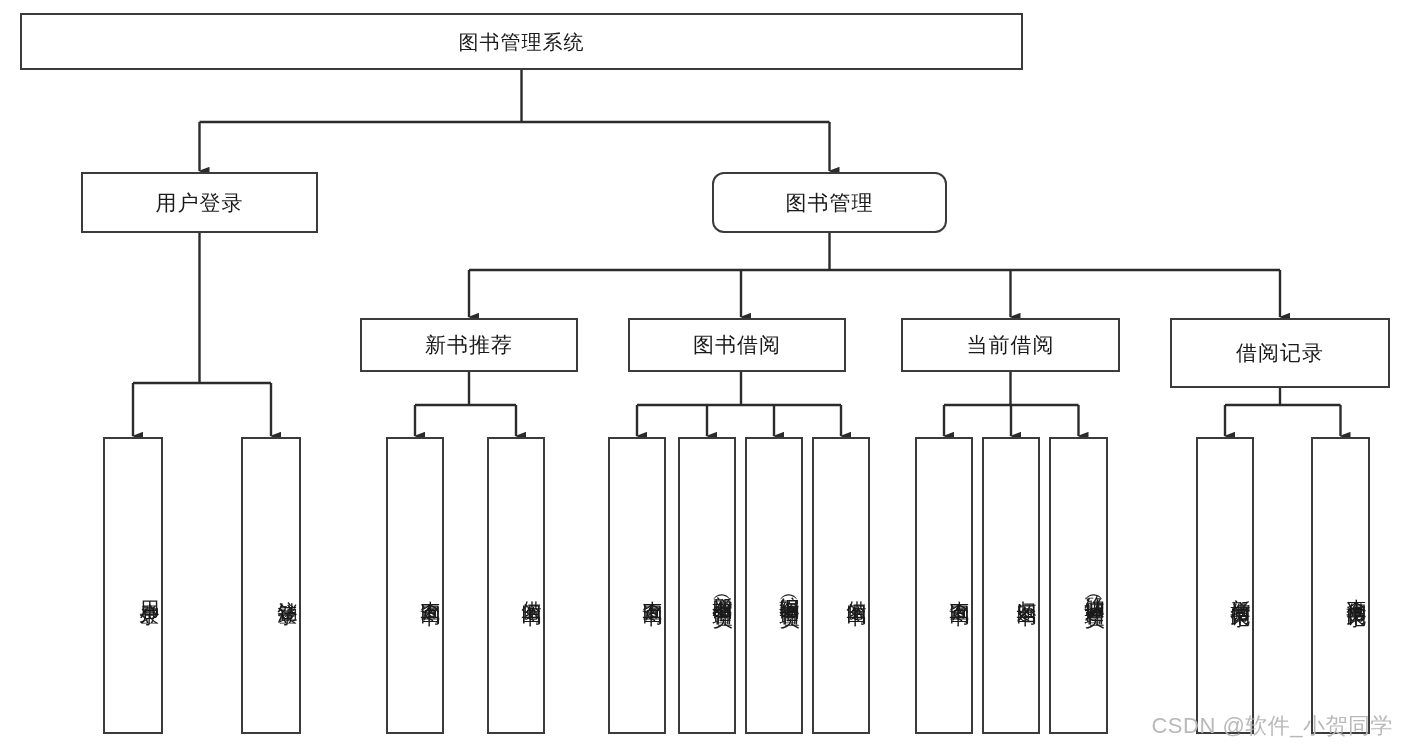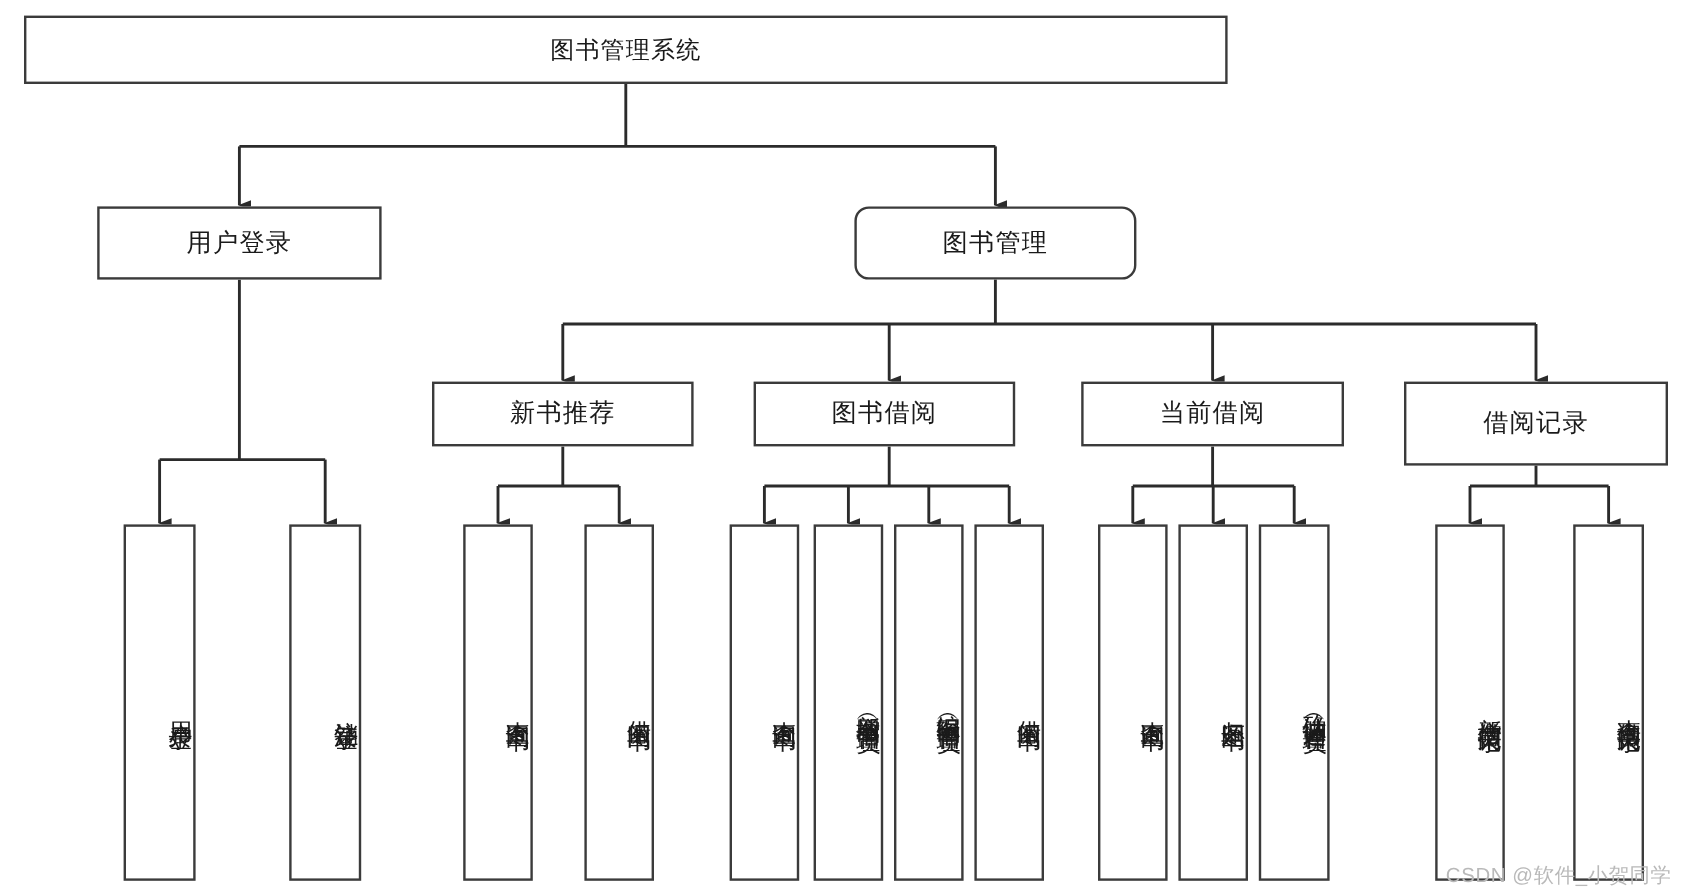"CSDN @软件_小贺同学" .watermark { font-size: 17px -> 22px }
